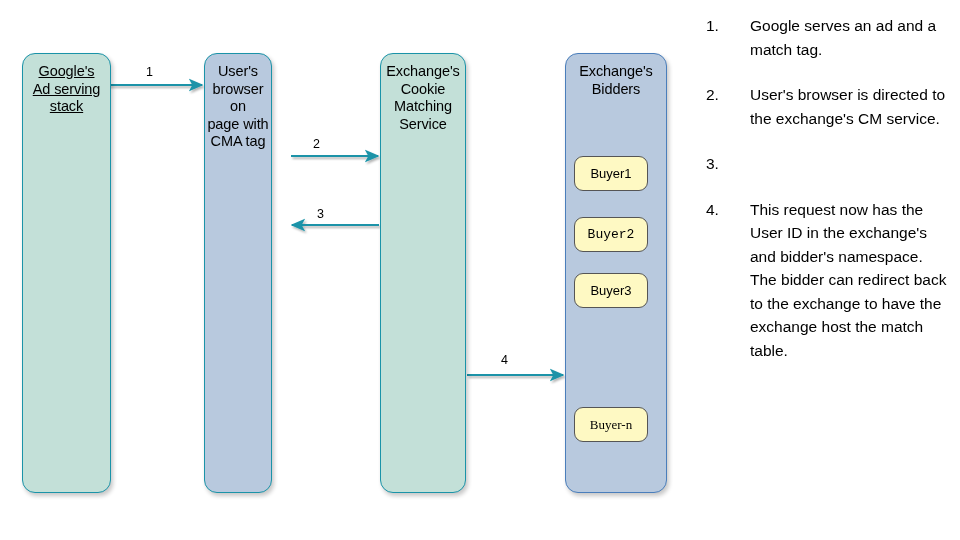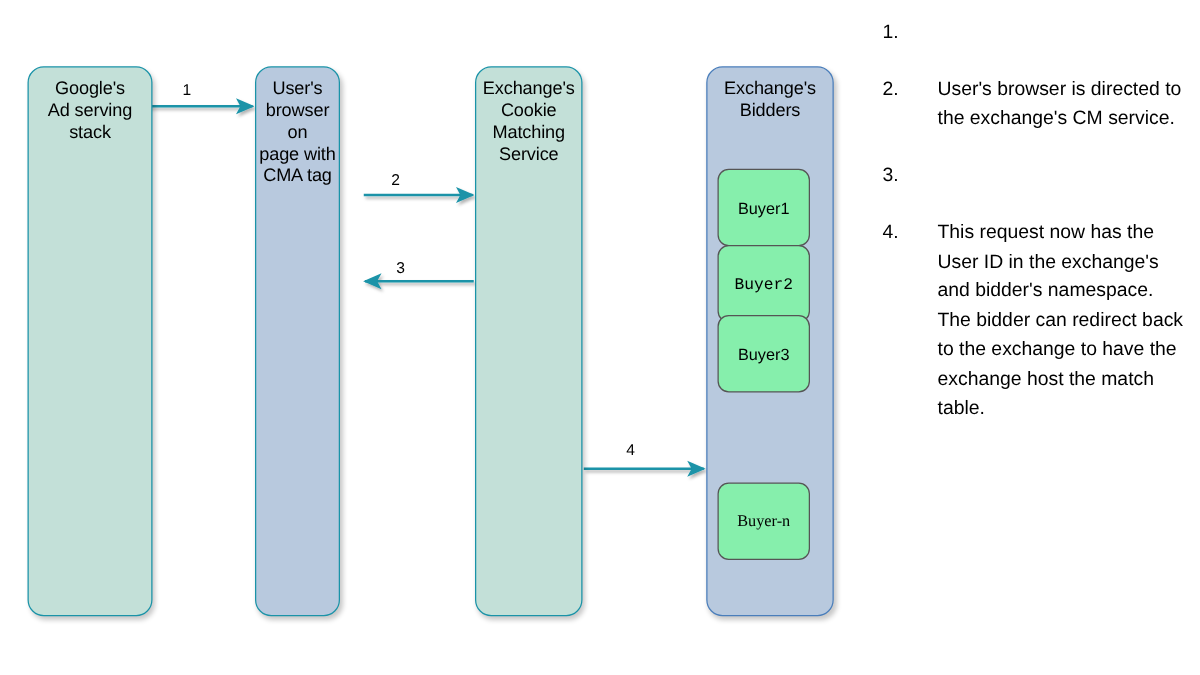"Google serves an ad and" div.step-text { html: none -> <div>Google serves an ad and a match tag.</div> }
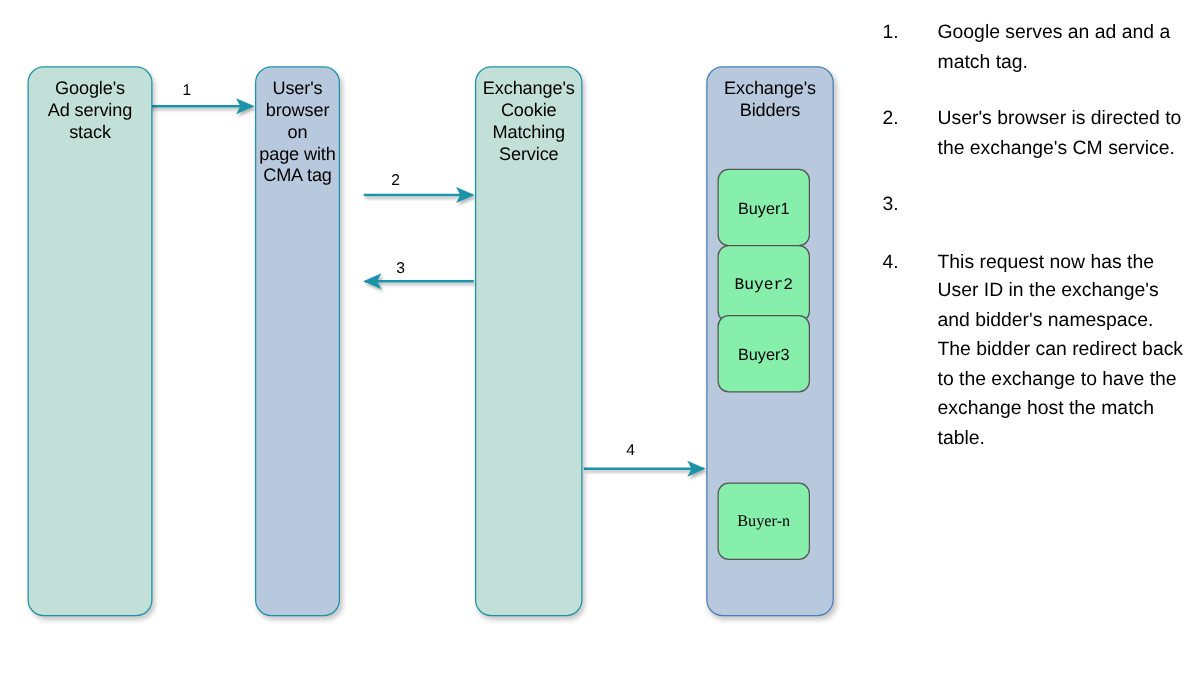"Google's" #lane-google { text-decoration: none -> underline; width: 100px -> 89px }
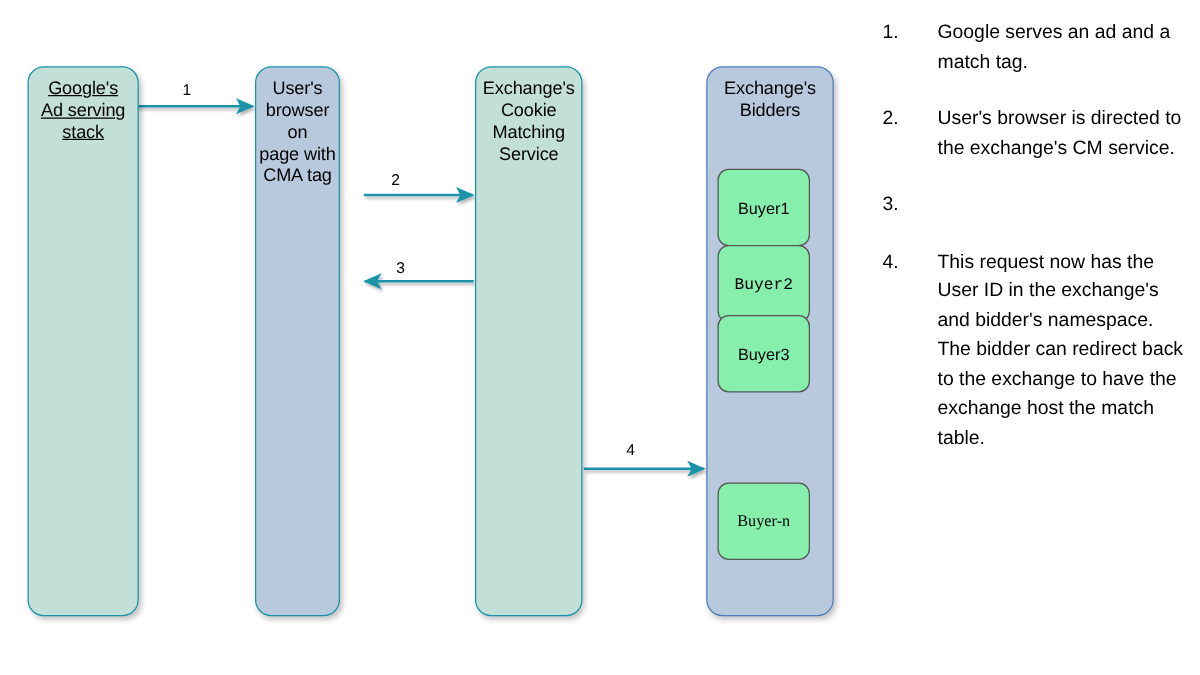"Buyer1" .buyer { background: #86efac -> #fef9c3; height: 62px -> 35px; margin-top: none -> 21px }
